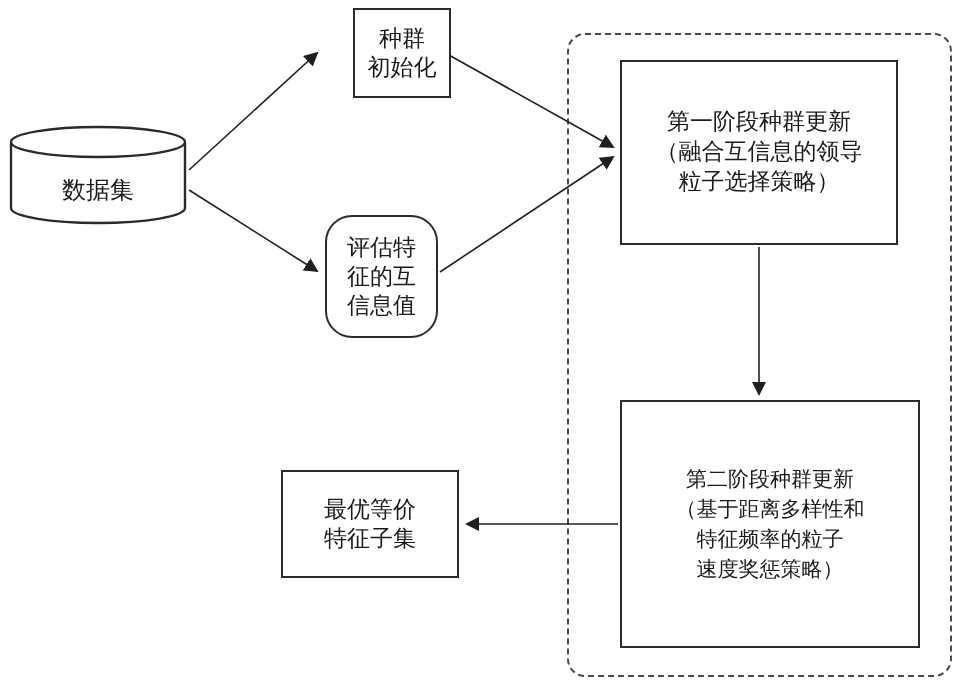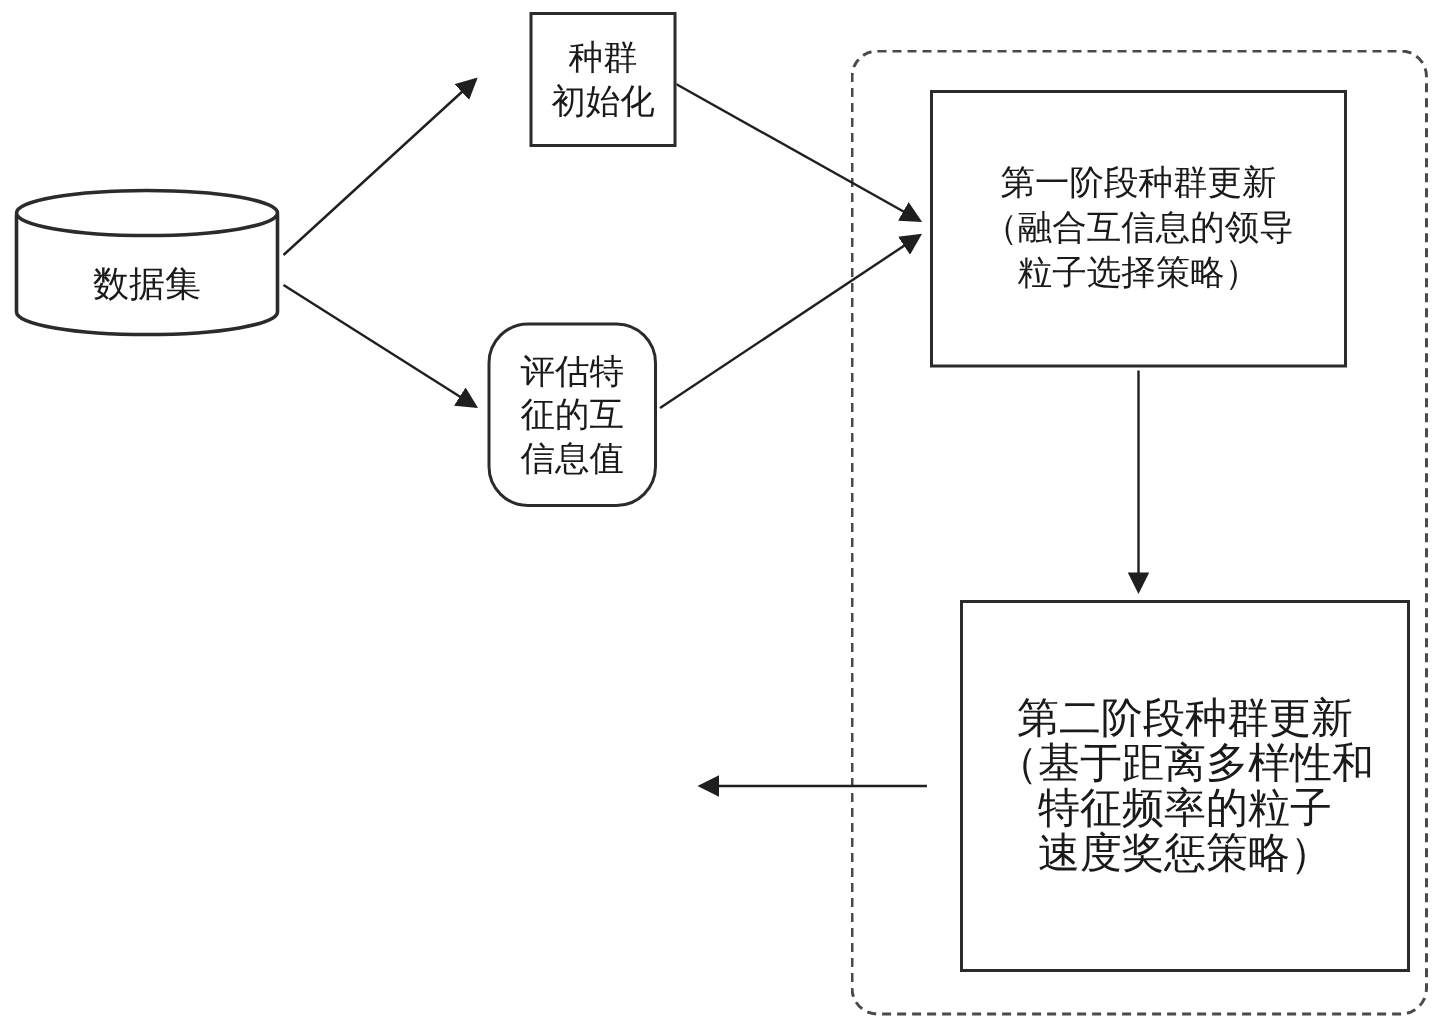"第二阶段种群更新" .node-stage2 { font-size: 28px -> 21px; margin-left: 20px -> none }
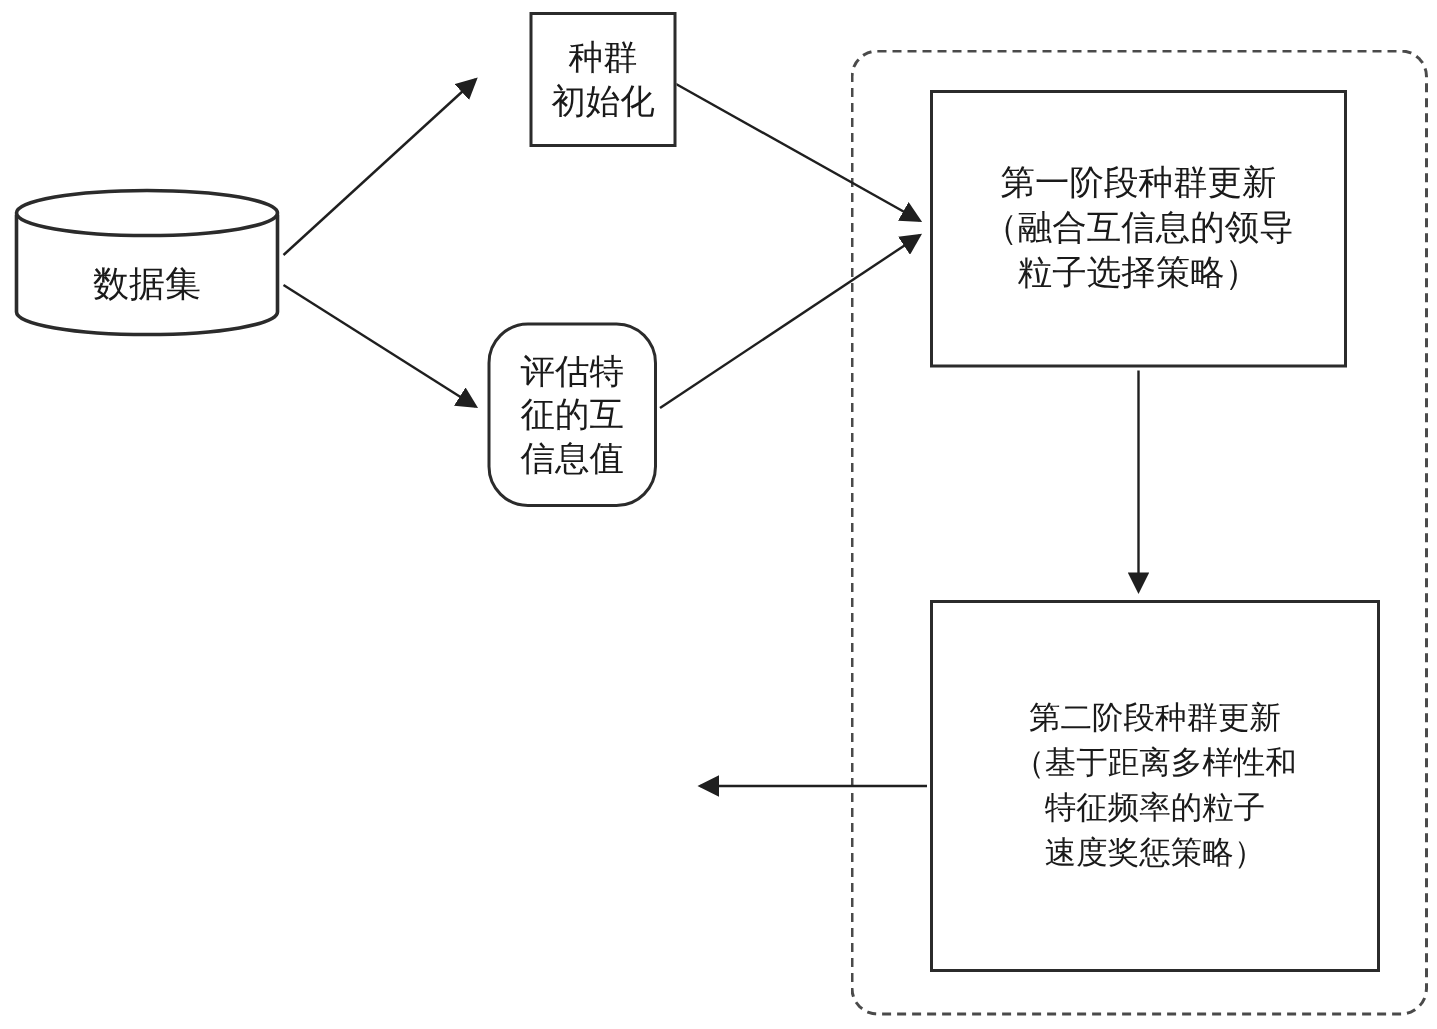"最优等价" div.node { html: none -> <div> <span>最优等价 特征子集</span> </div> }
